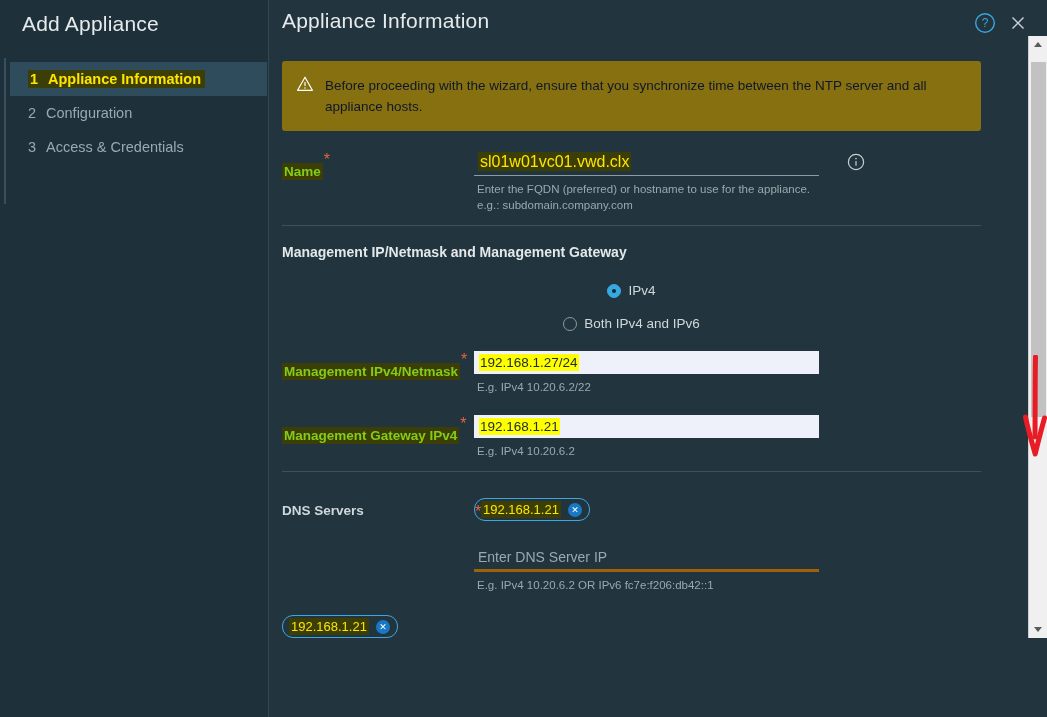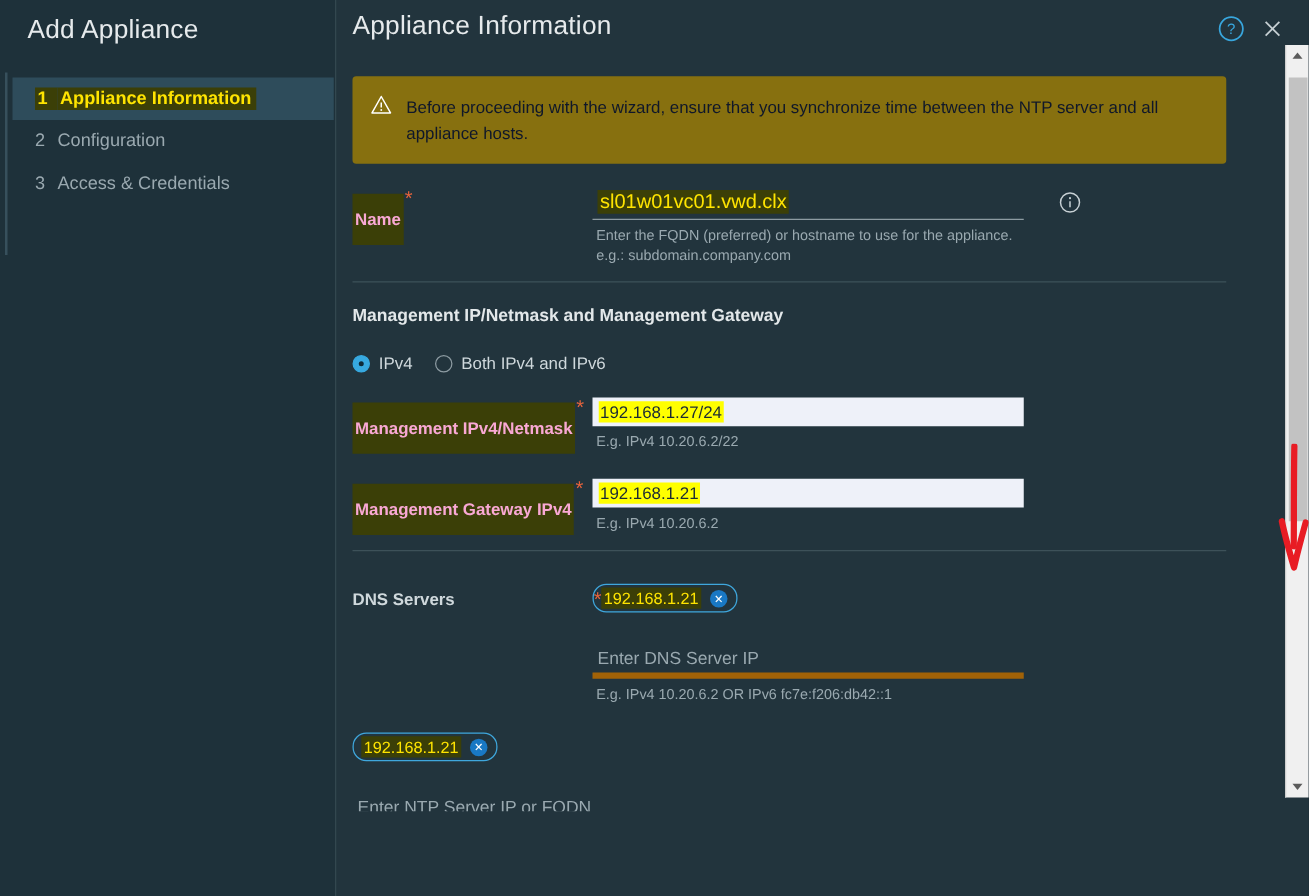"Name" .row-label.hl { color: #f9a8d4 -> #84cc16; margin-top: 4px -> 12px; padding: 13px 2px -> 1px 2px }
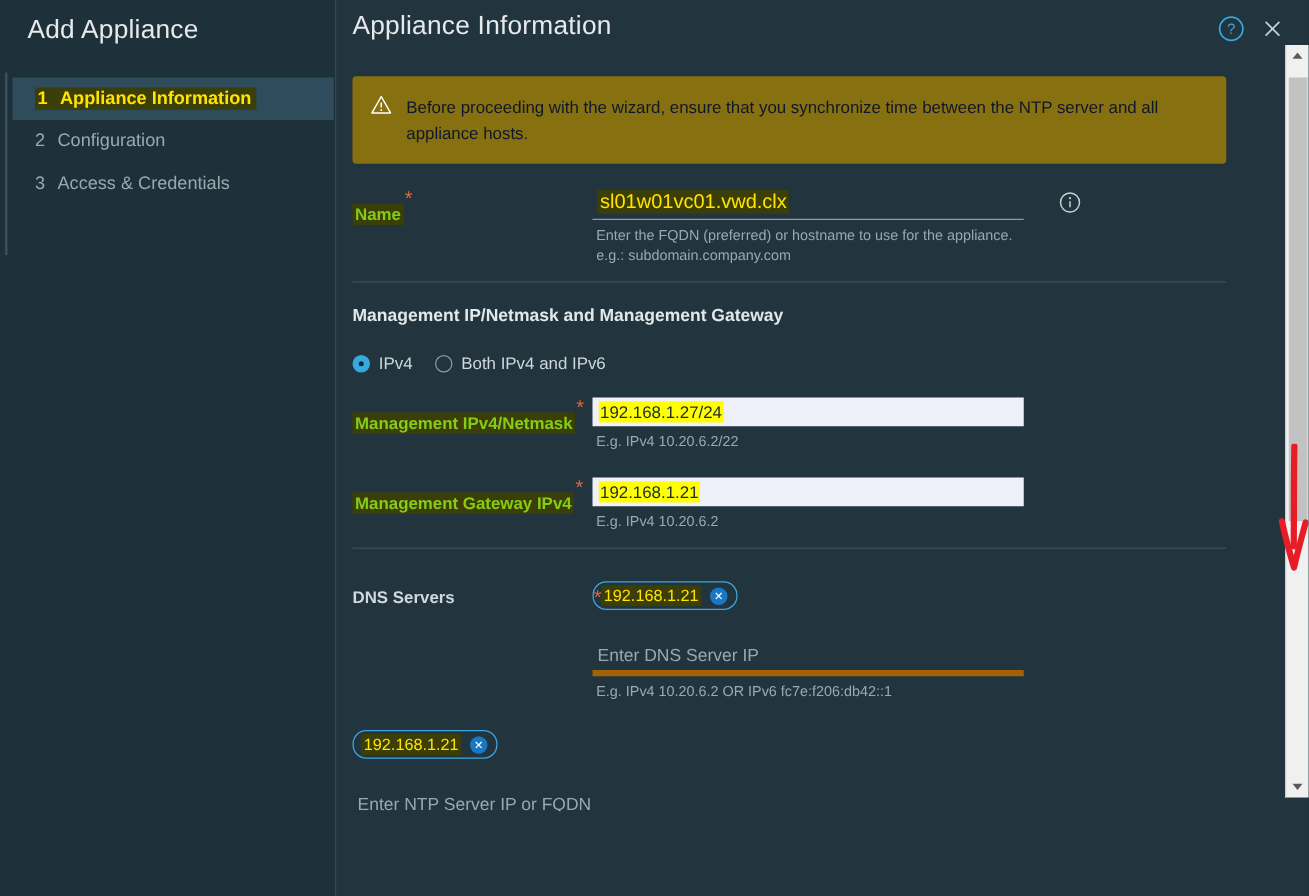"IPv4" .radio-group { flex-direction: none -> column }
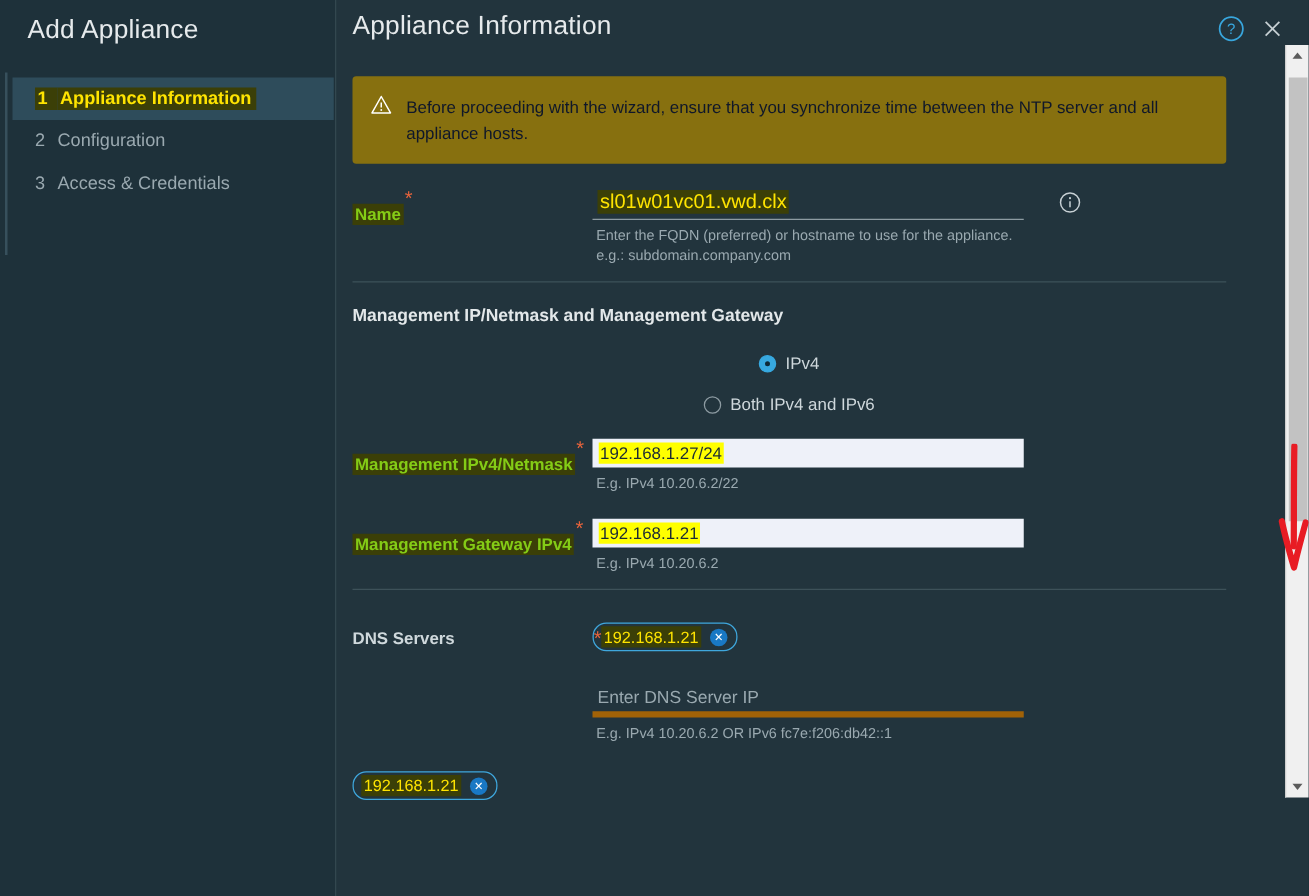"Enter DNS Server IP" .input-underline { border-bottom: 5px solid #a16207 -> 3px solid #a16207 }
